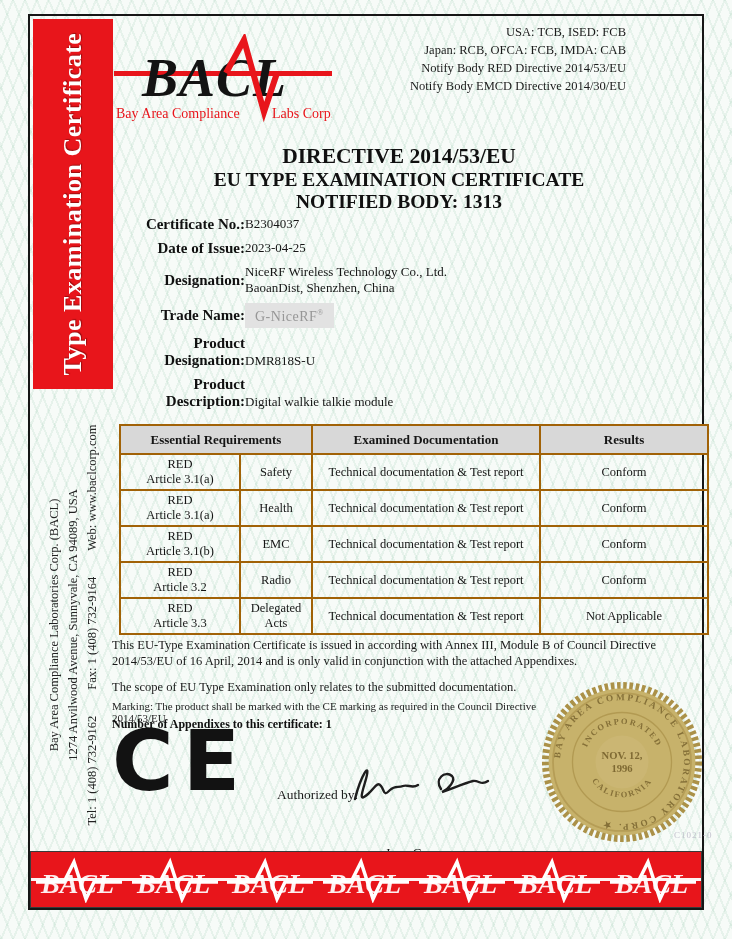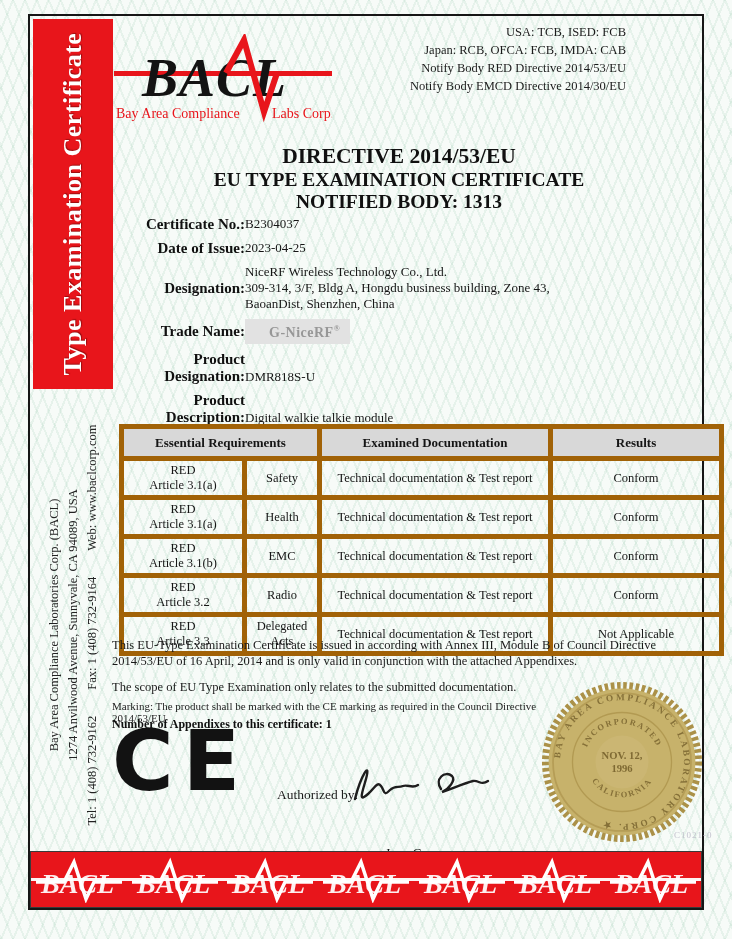"309-314, 3/F, Bldg A, Hongdu" div { html: <div>309-314, 3/F, Bldg A, Hongdu business building, Zone 43,</div> -> none }
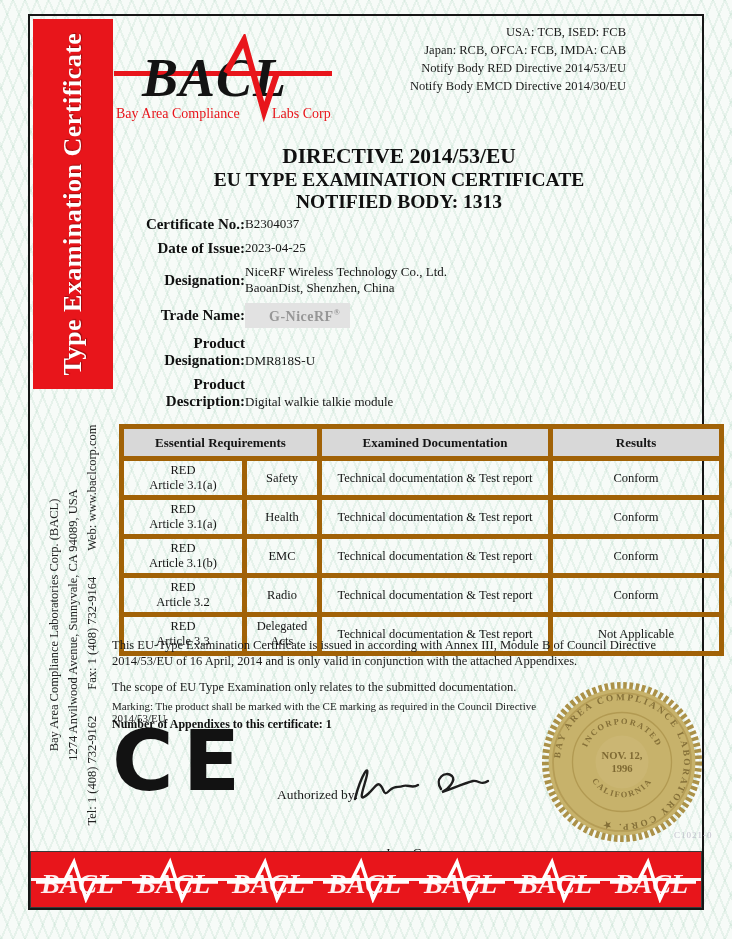"G-NiceRF®" .badge { font-weight: bold -> normal; padding: 2px 10px 3px 24px -> 2px 10px 3px 10px }
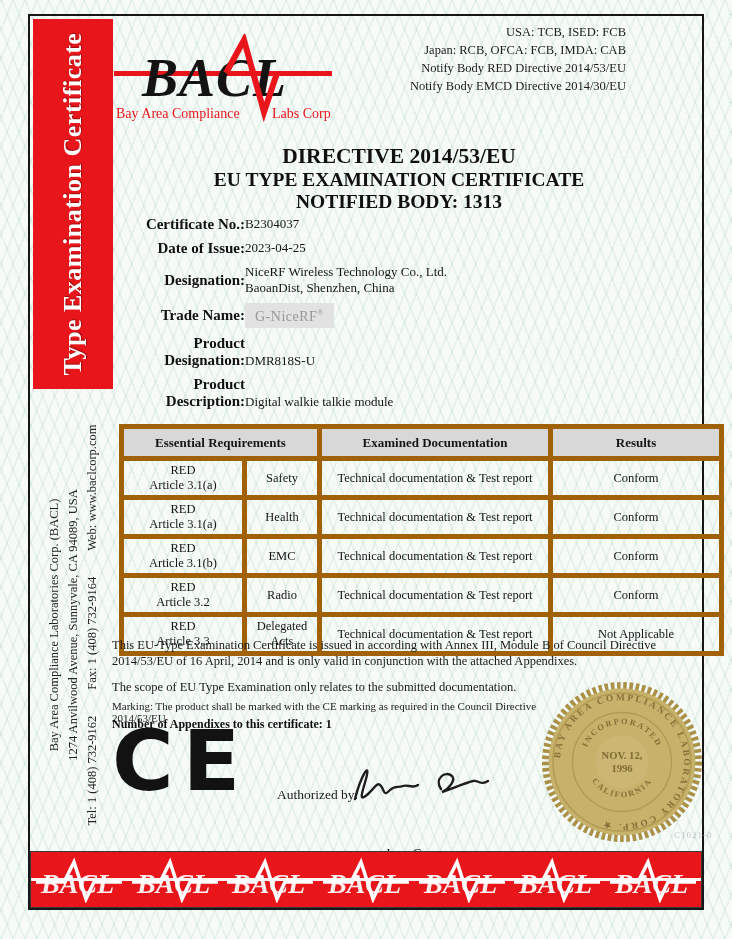"Essential Requirements" table.req th,table.req td { border: 5px solid #a16207 -> 2px solid #a16207 }
